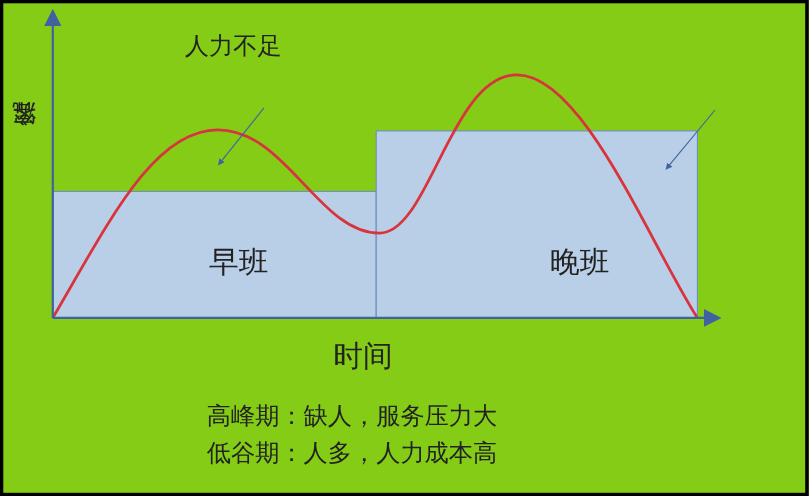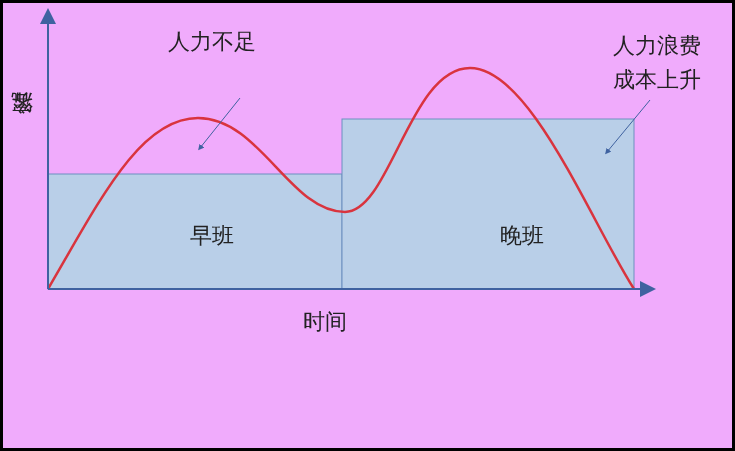"人力不足" #frame { background: #f0abfc -> #84cc16 }
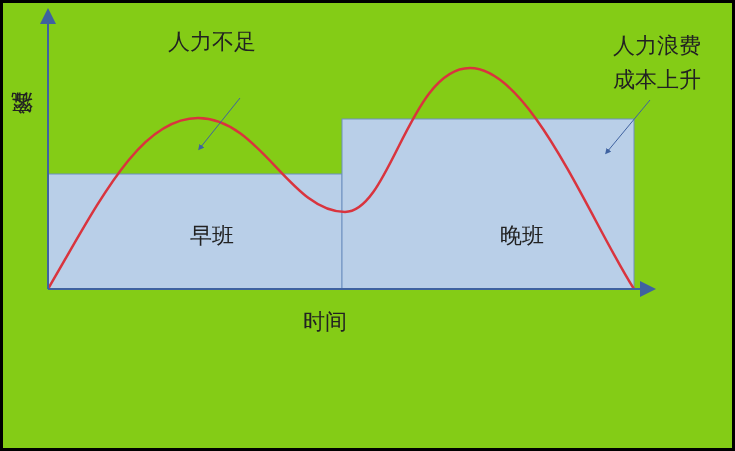"人力浪费" div.note { html: <div> <div>人力浪费</div> <div>成本上升</div> </div> -> none }
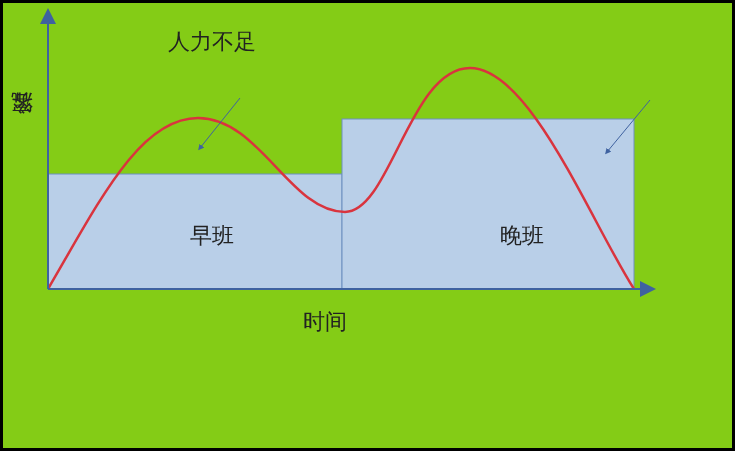"早班" .lbl { font-size: 22px -> 27px }
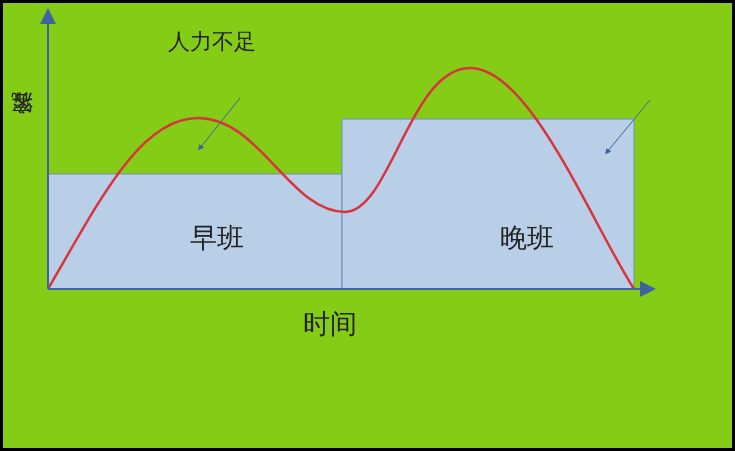"高峰期：缺人，服务压力大" div.summary { html: none -> <div> <div>高峰期：缺人，服务压力大</div> <div>低谷期：人多，人力成本高</div> </div> }
